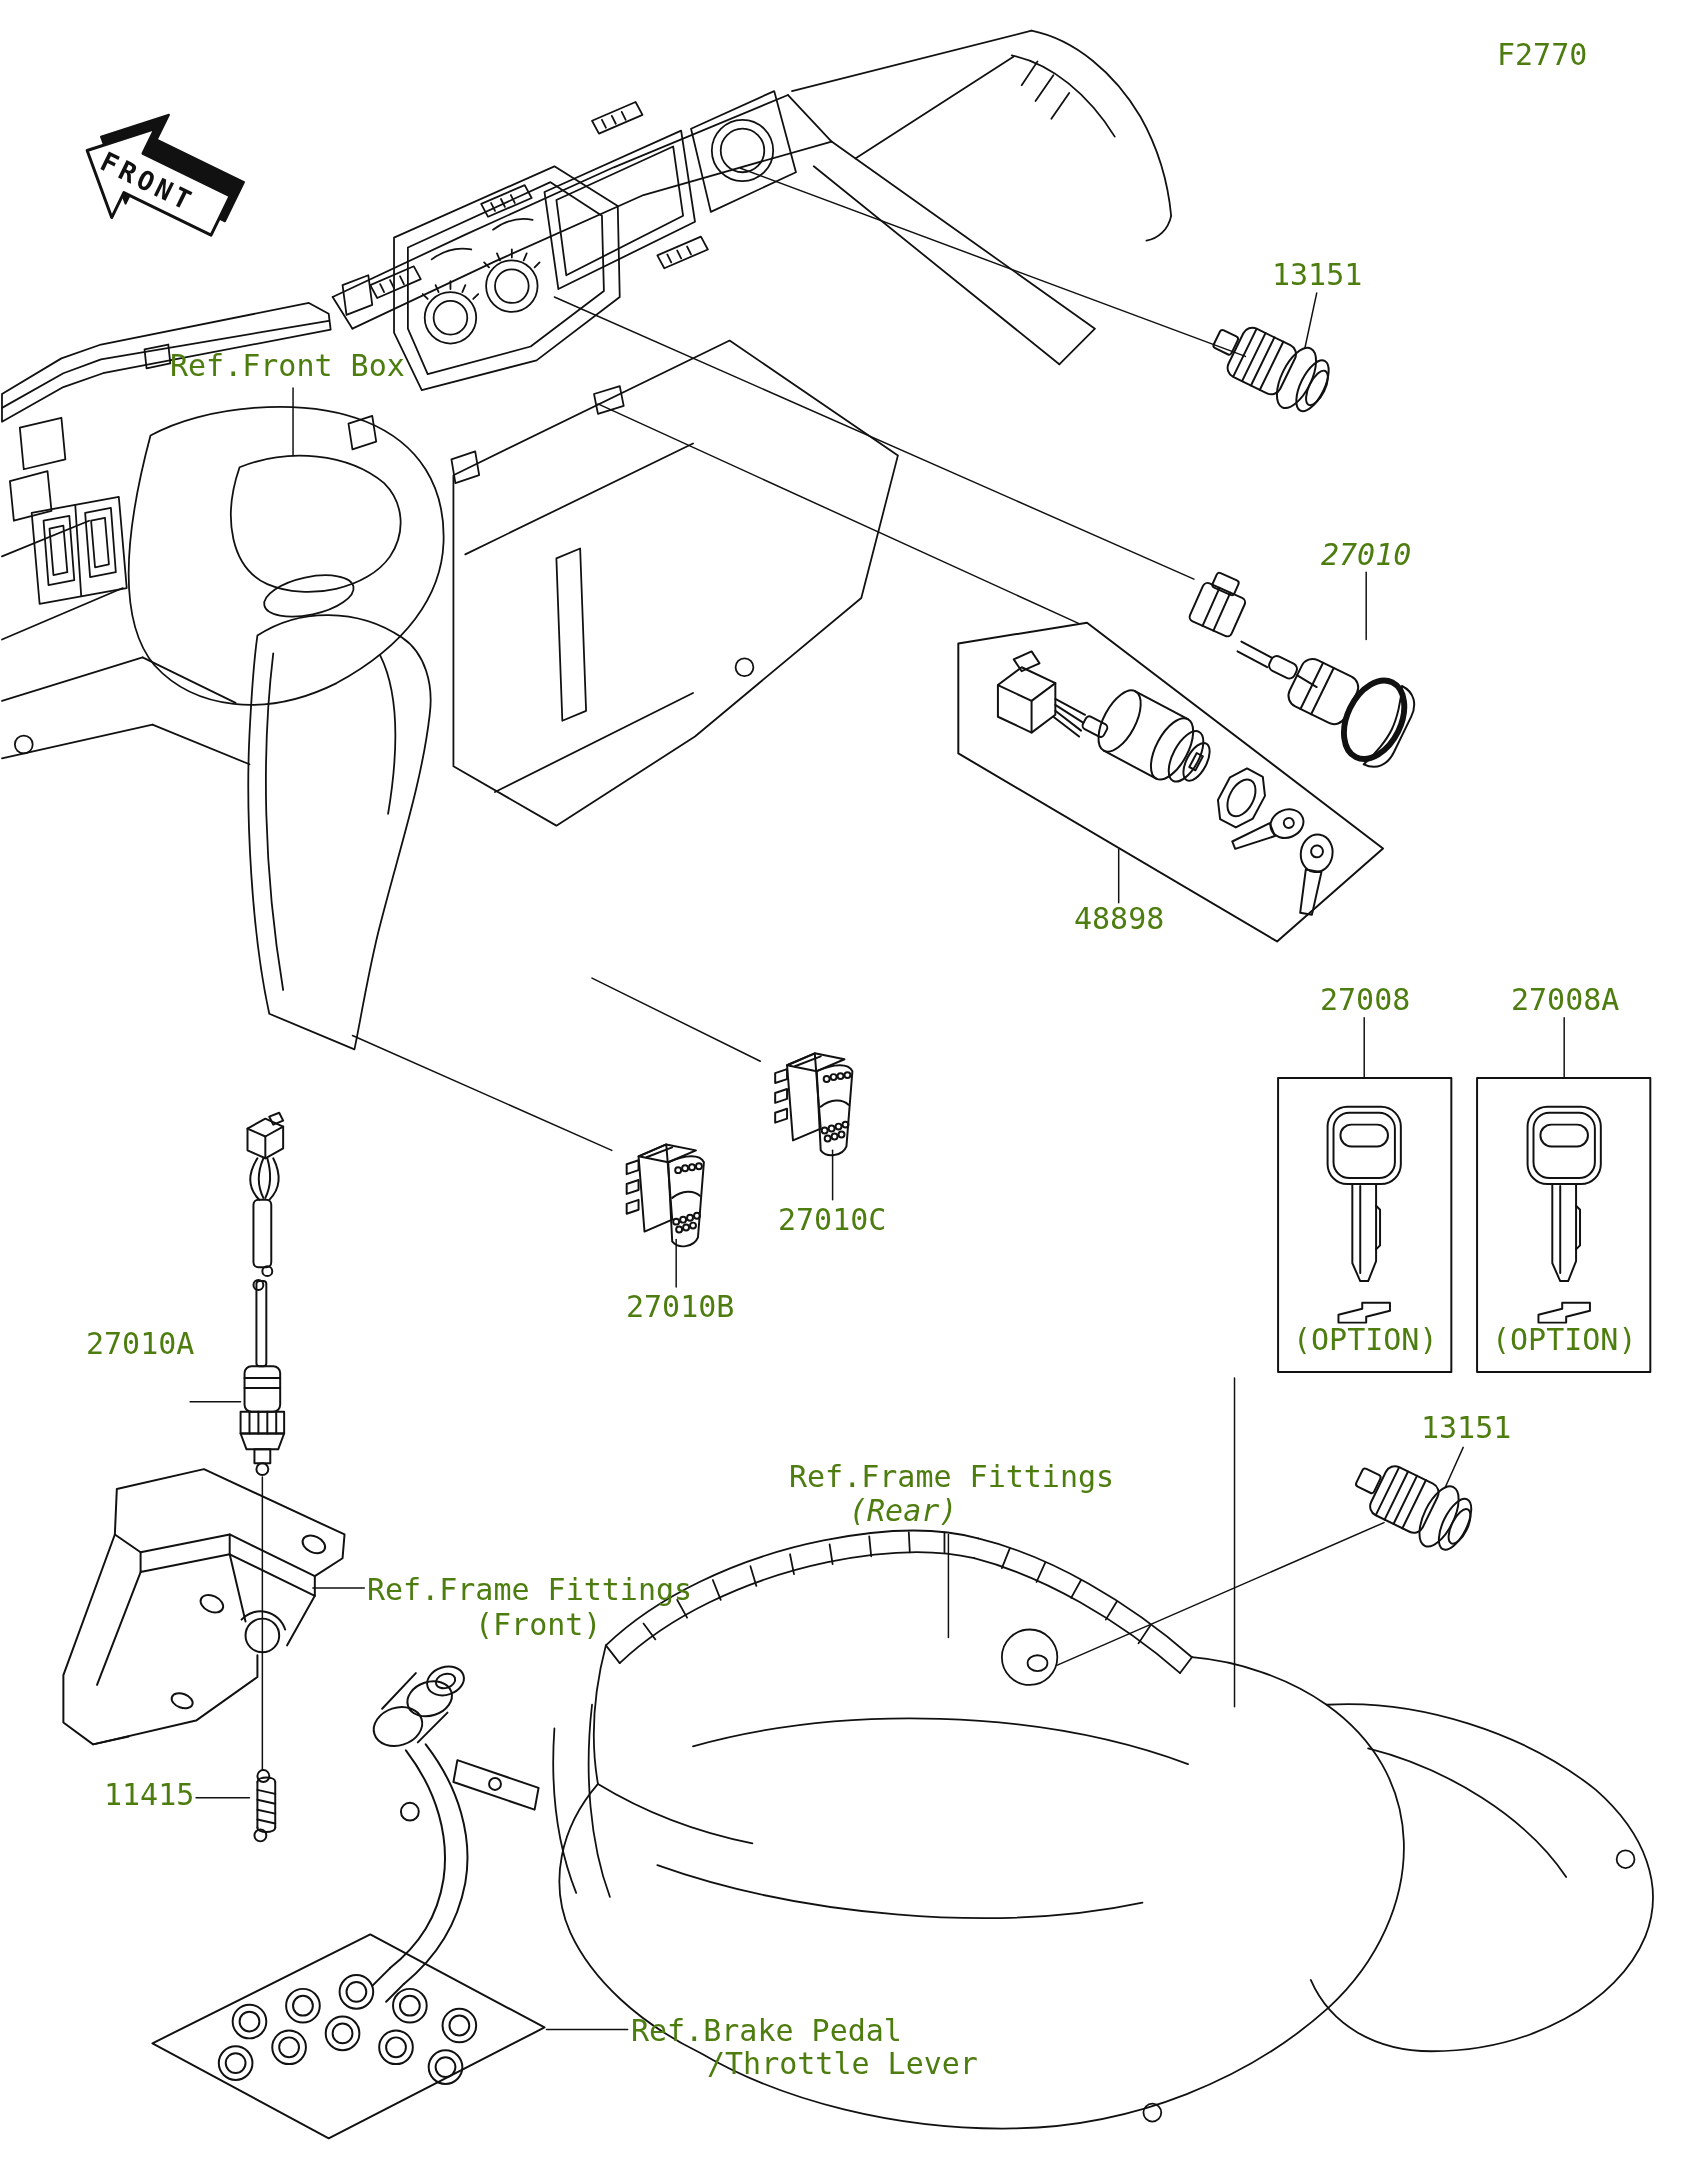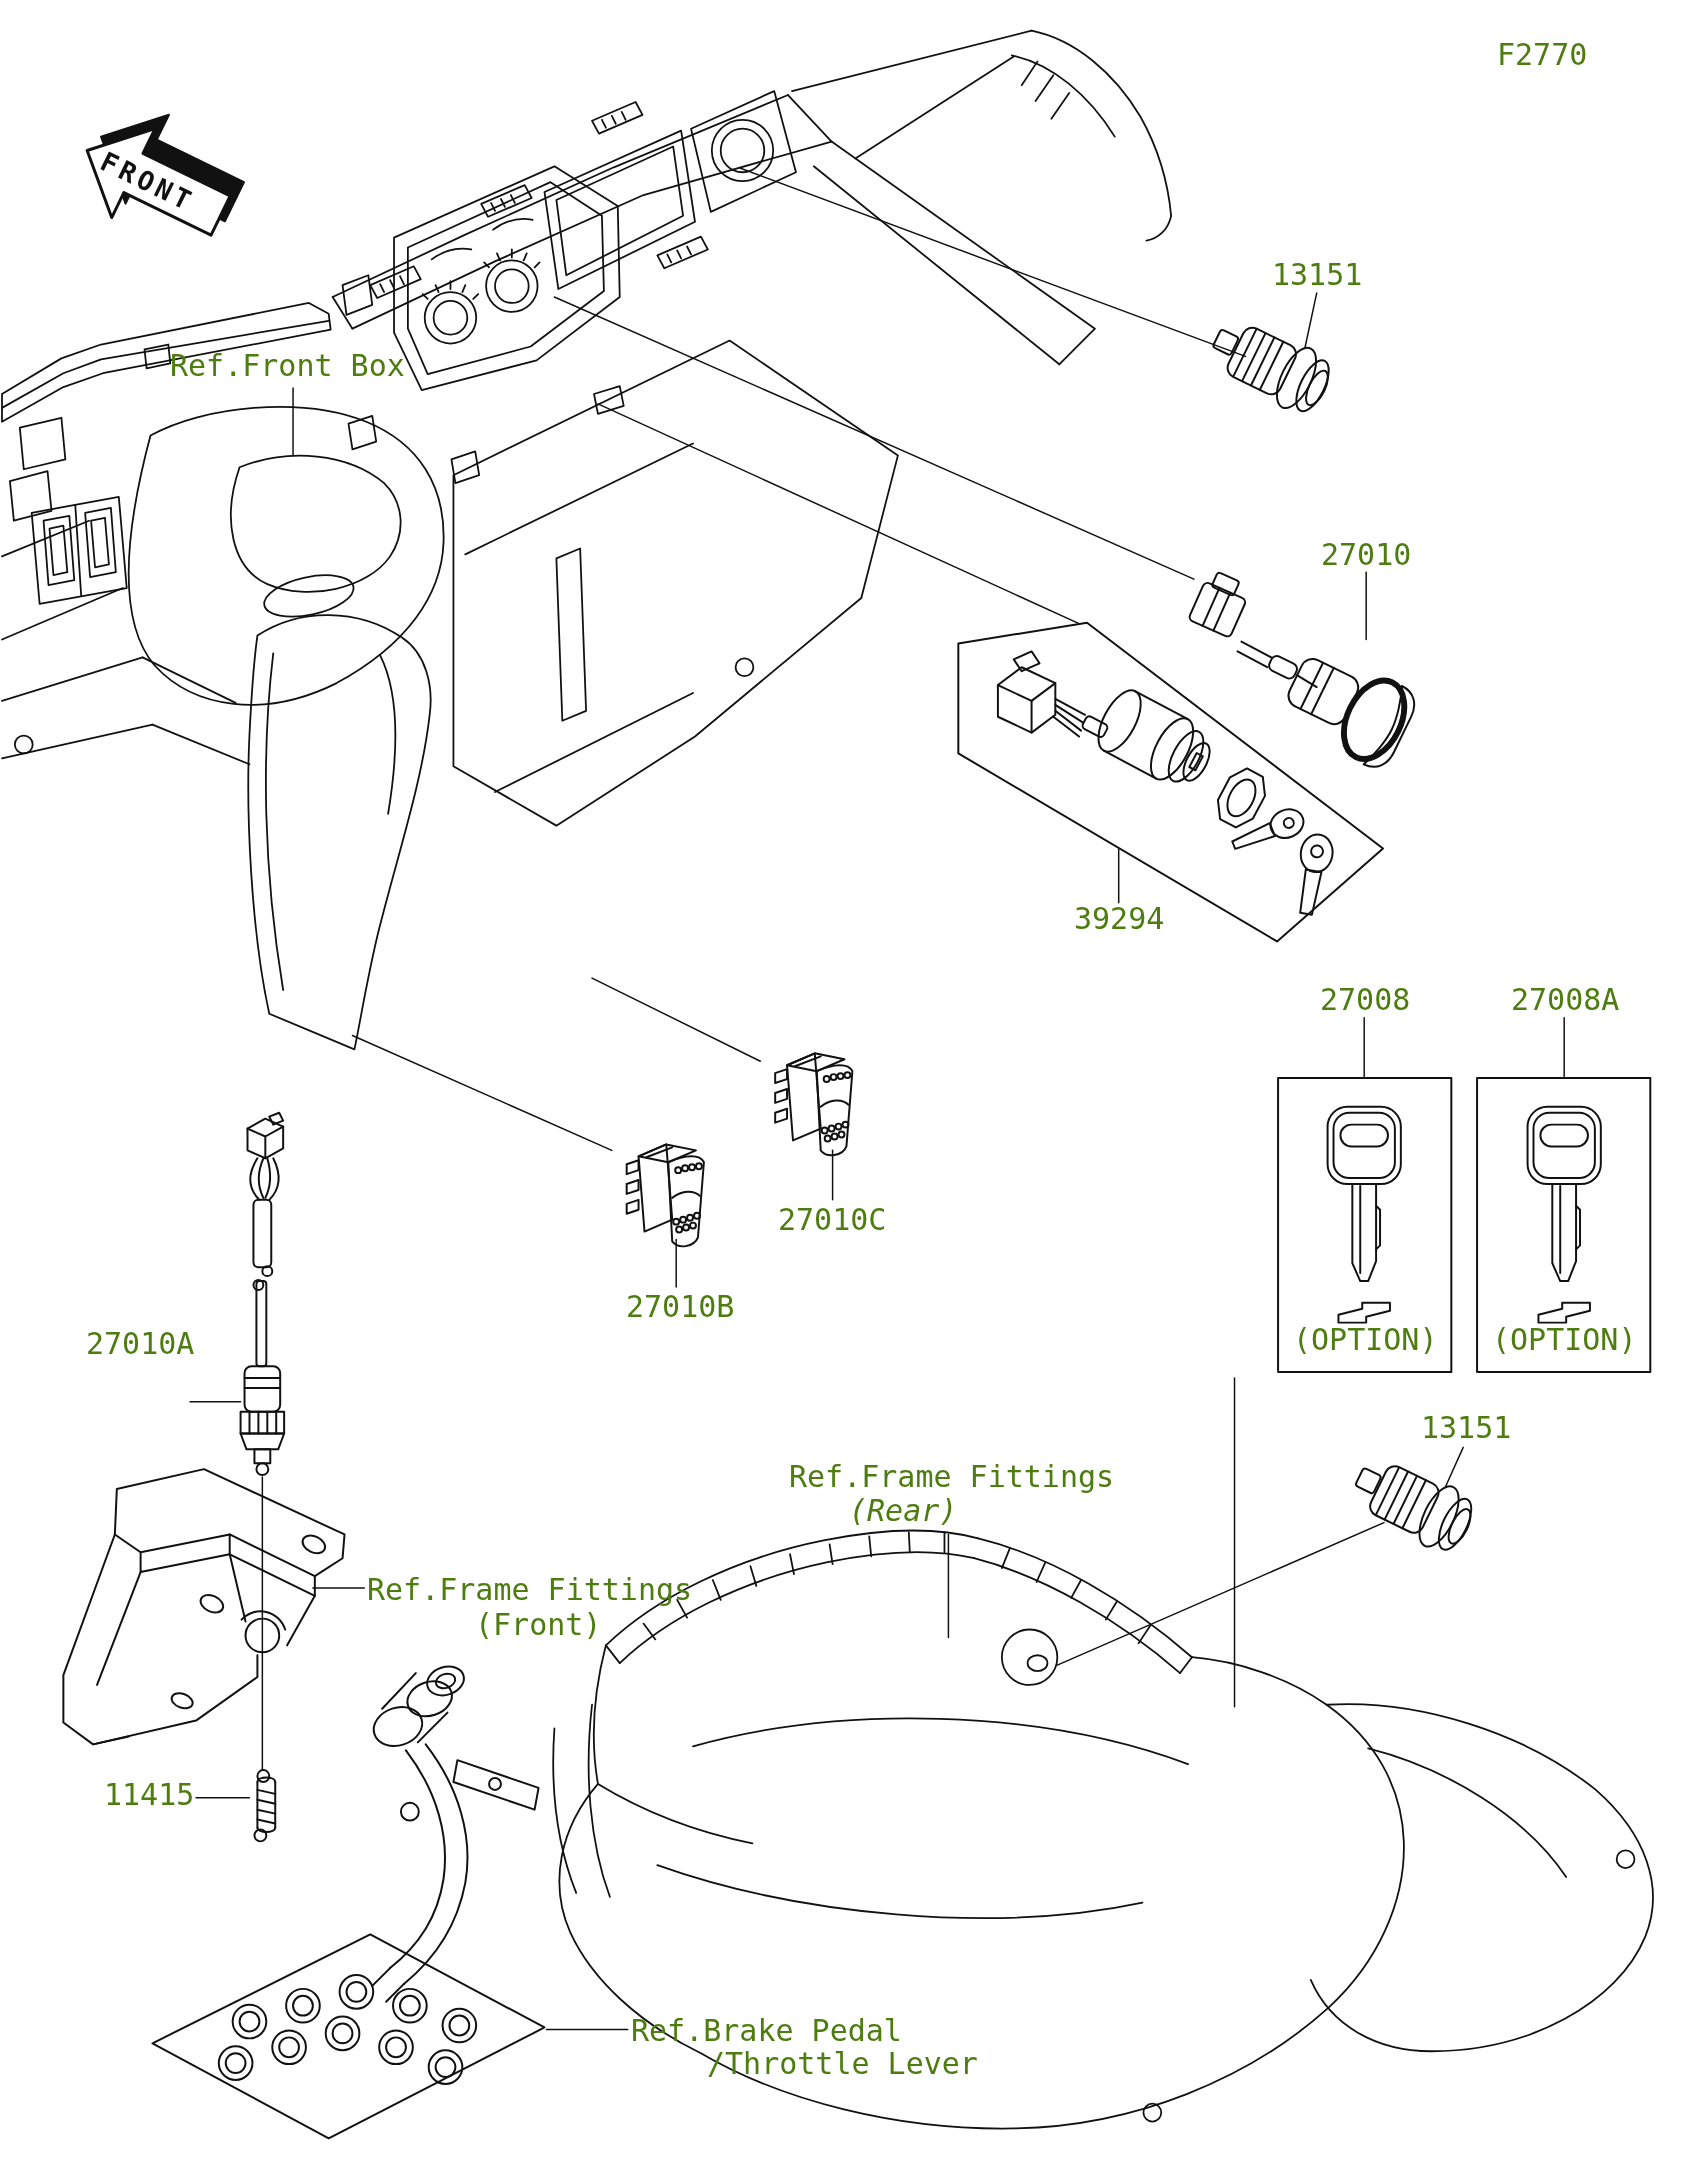"27010" div.lbl { font-style: none -> italic }
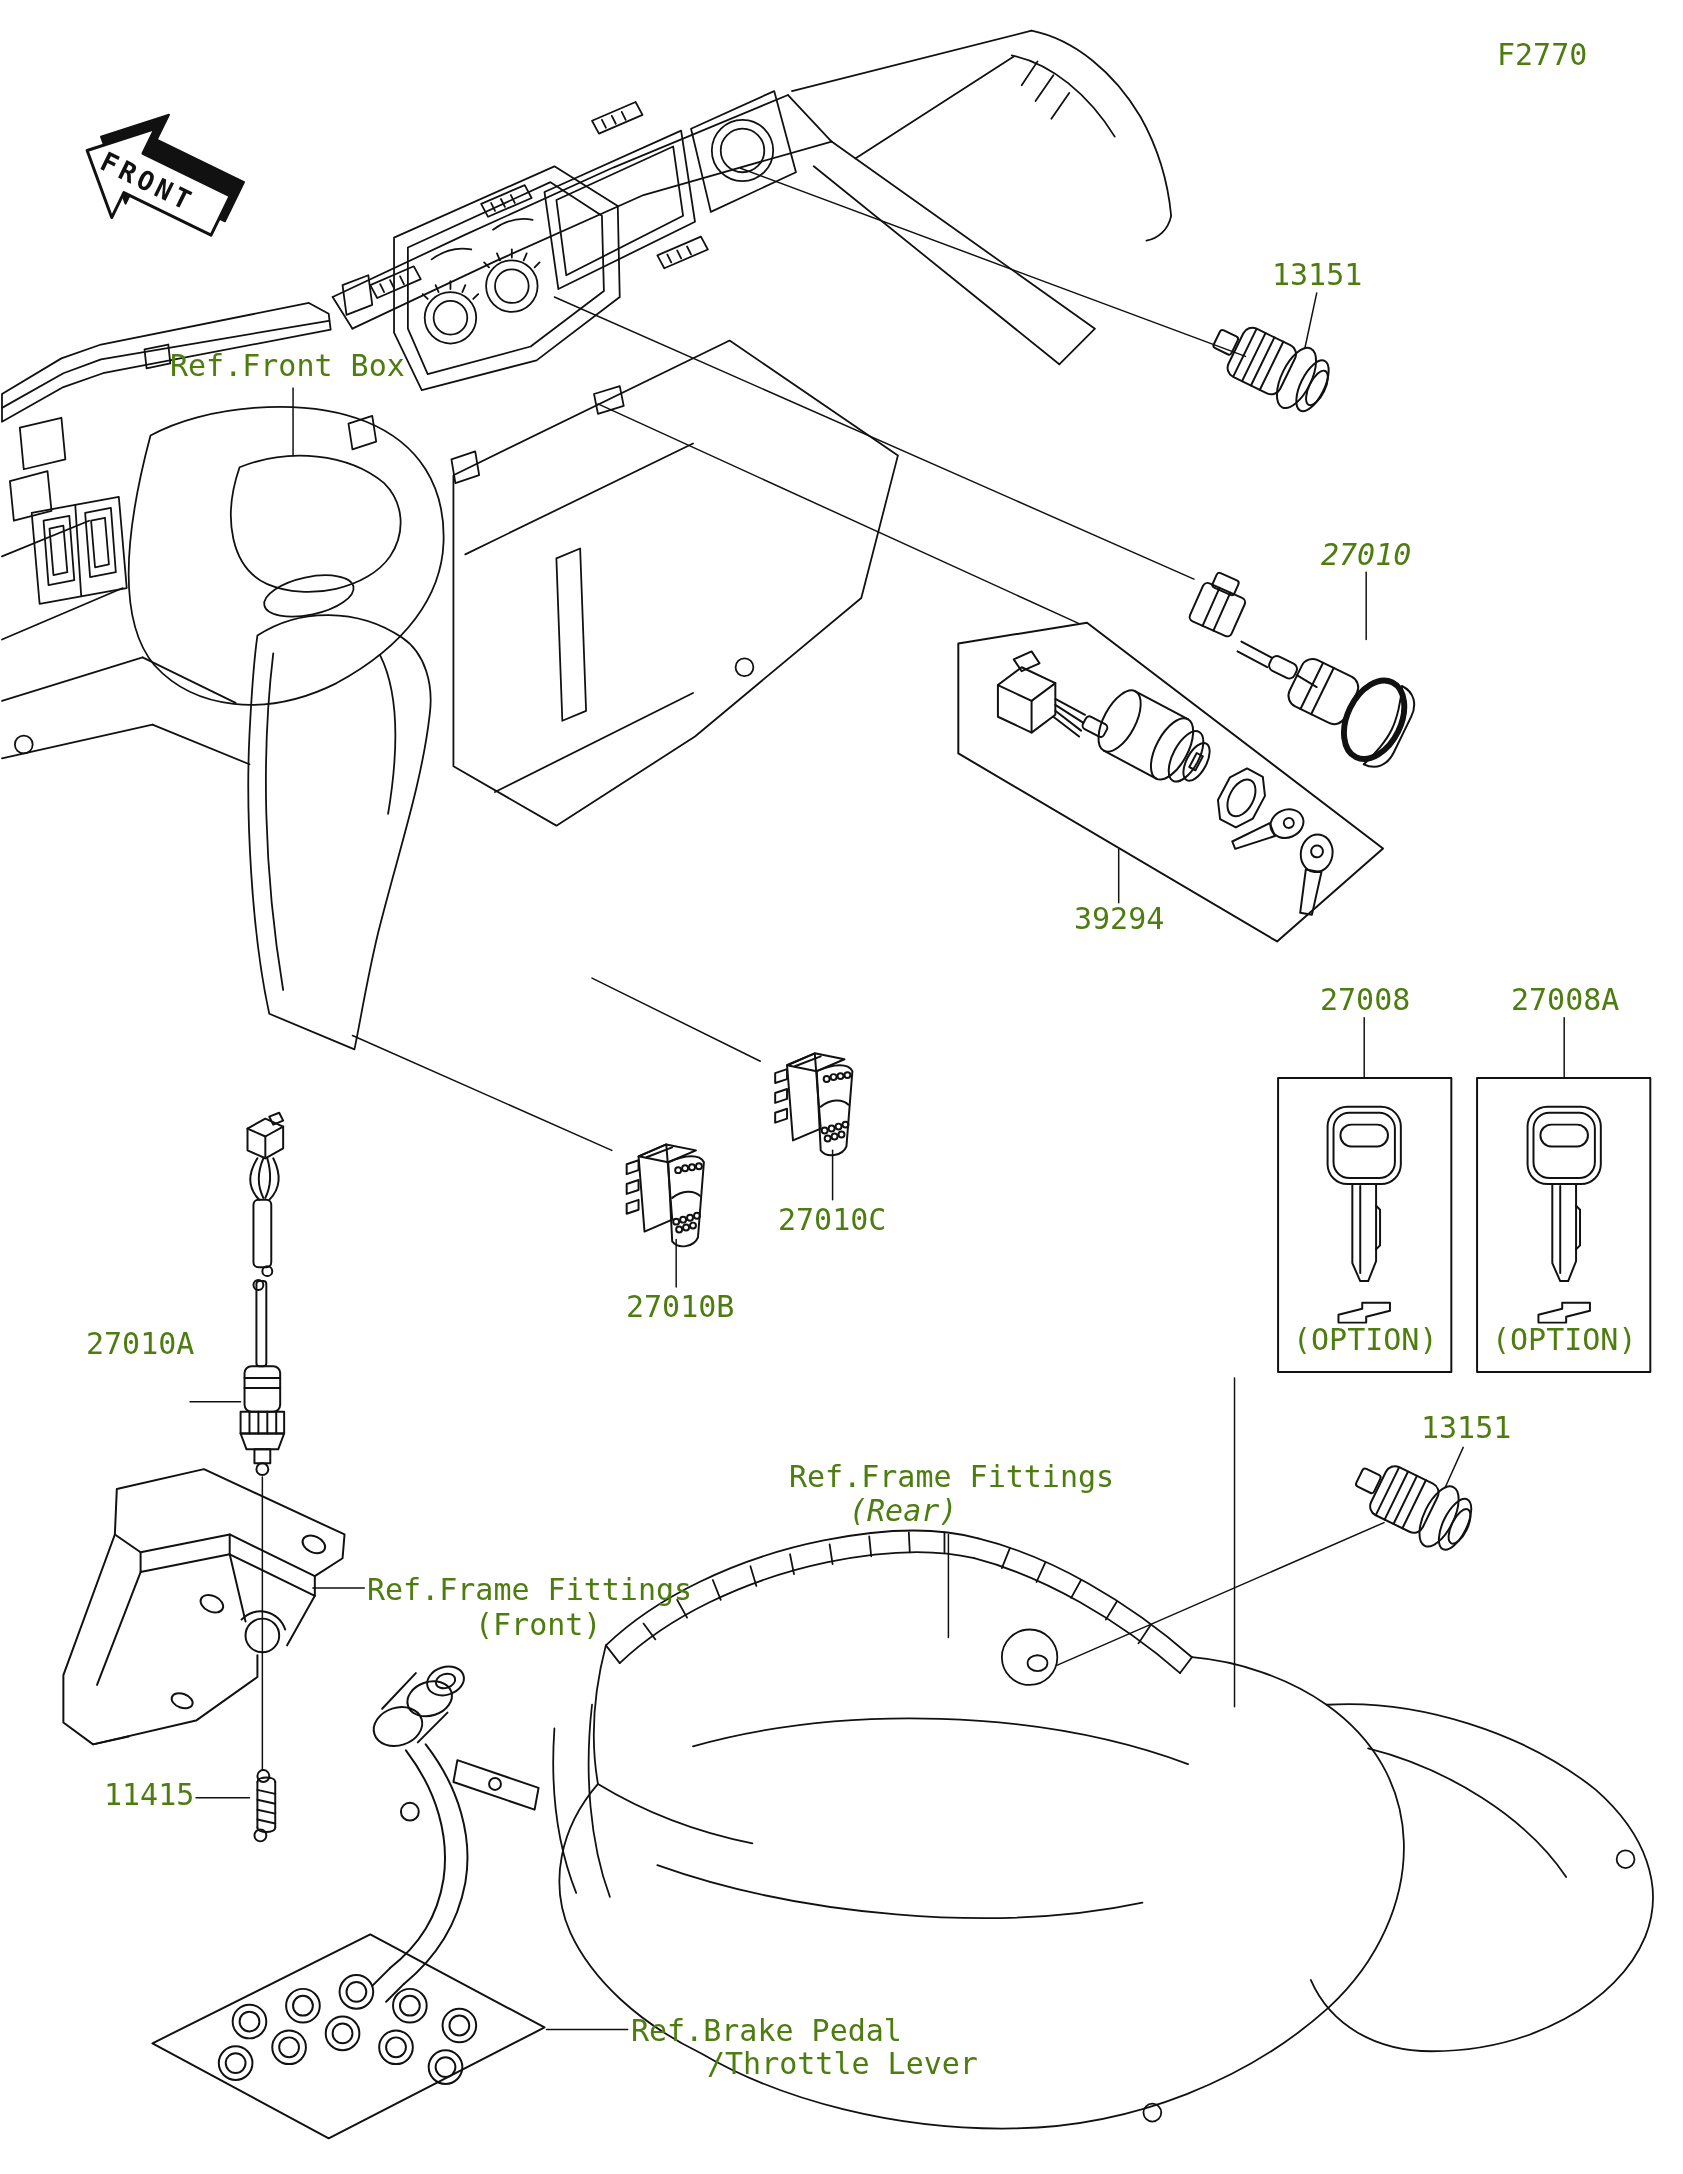"39294" div.lbl { text: 39294 -> 48898 }
